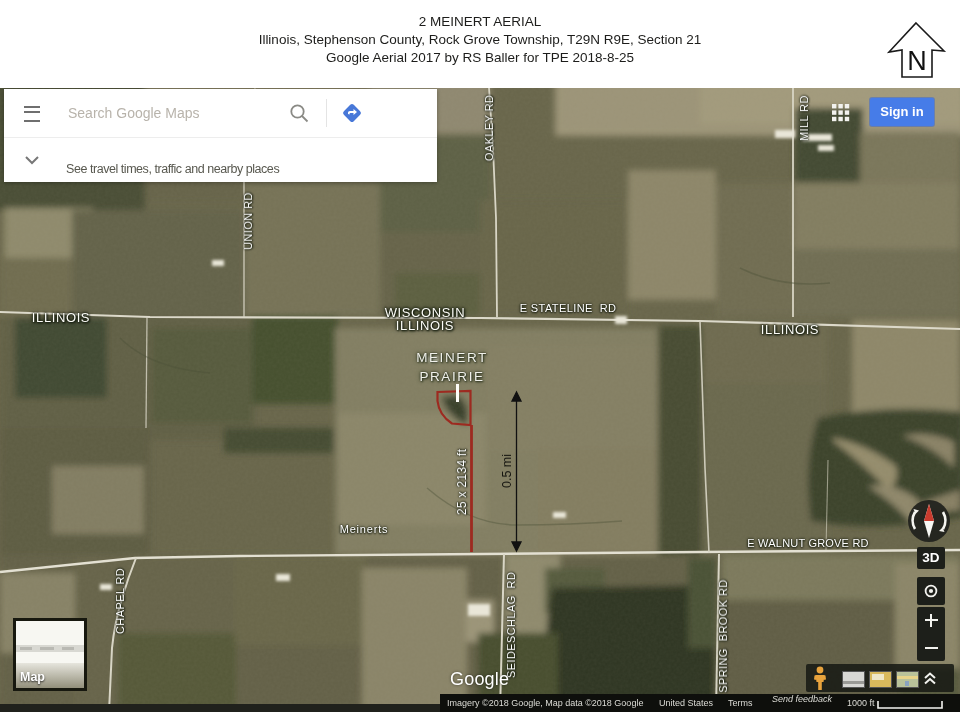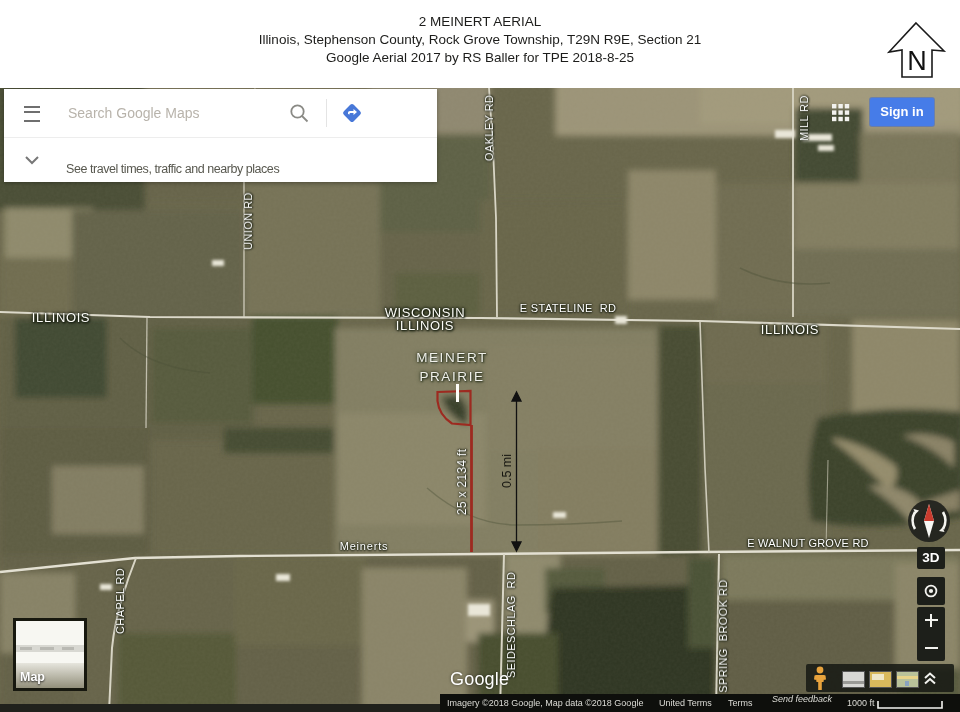"Meinerts" div.maplabel { top: 458px -> 441px }
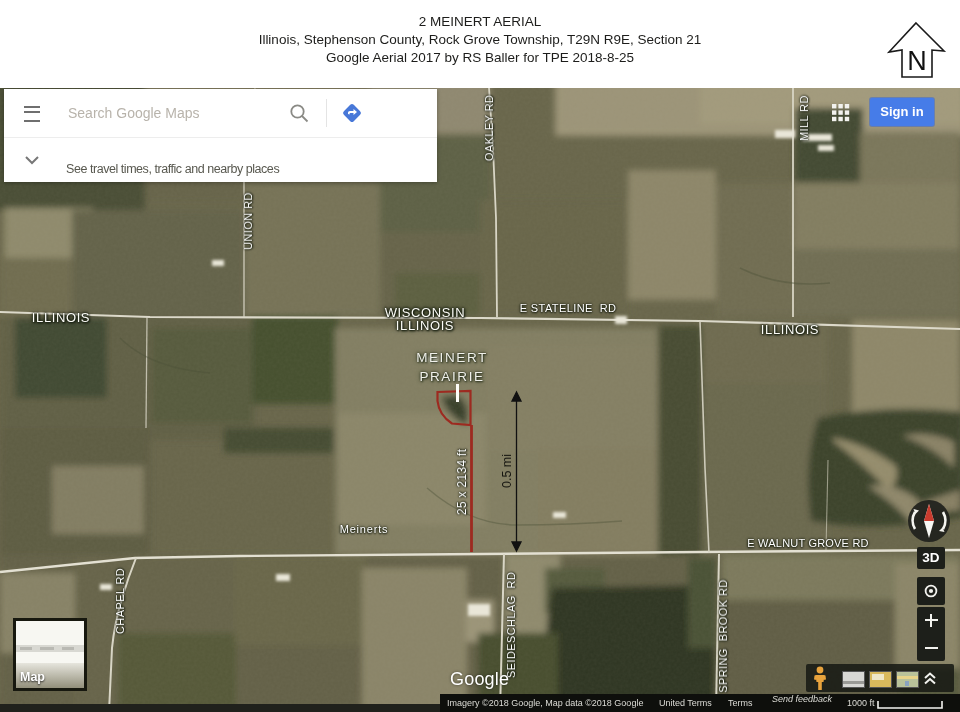"United Terms" span.abs { text: Terms -> States }
